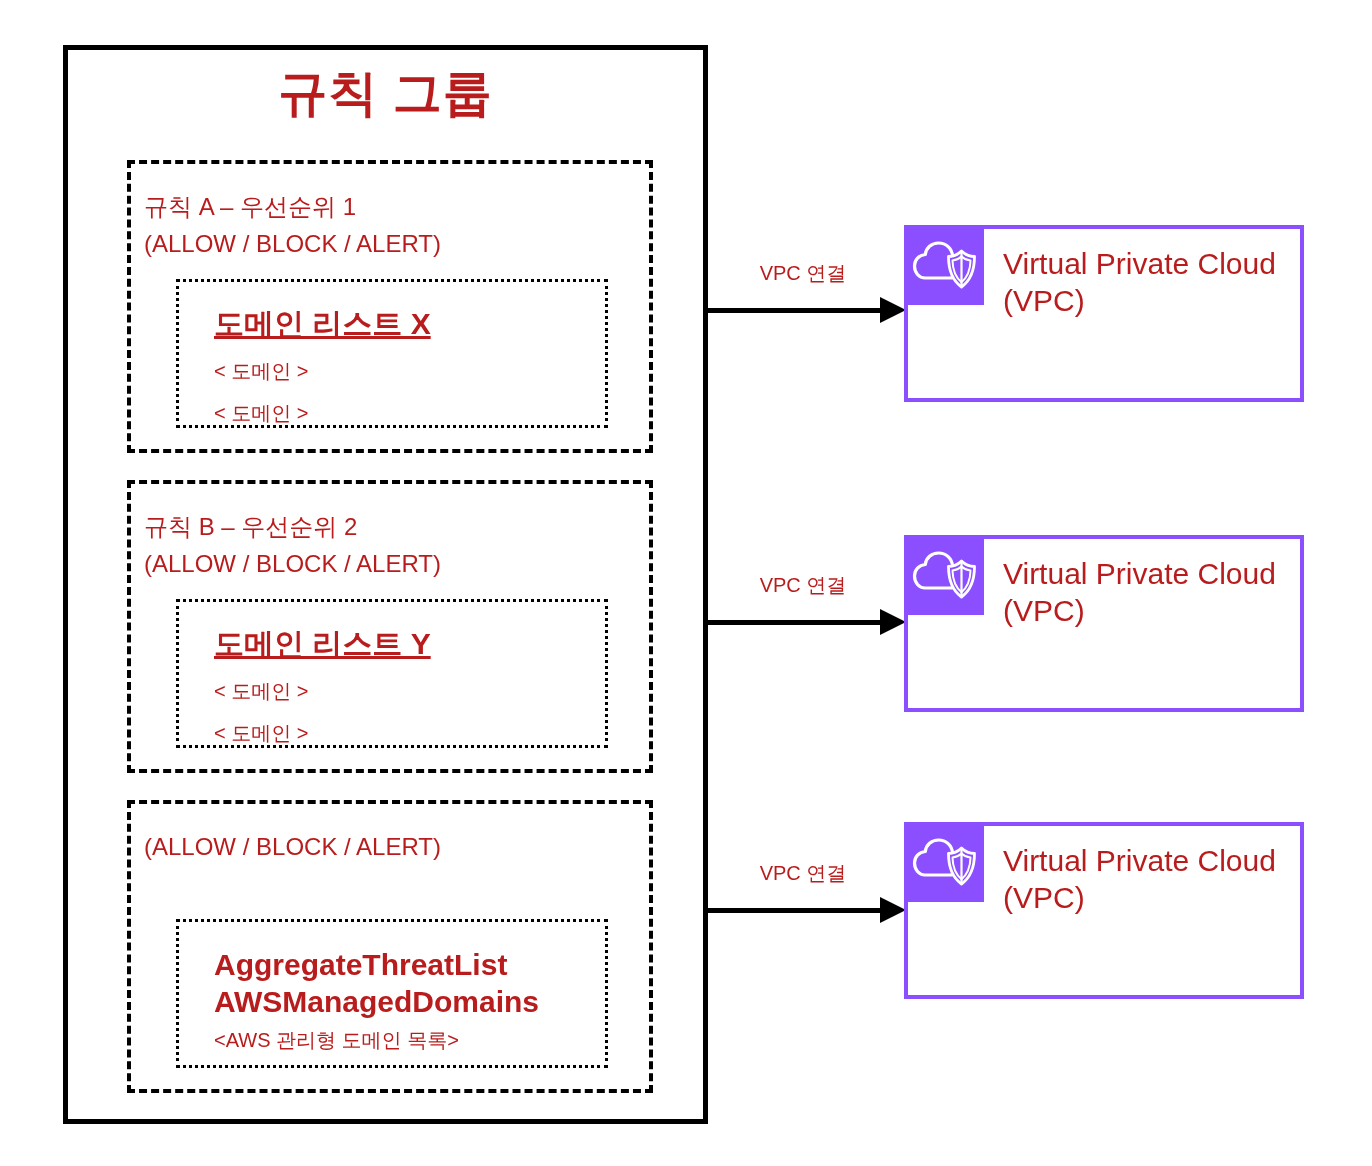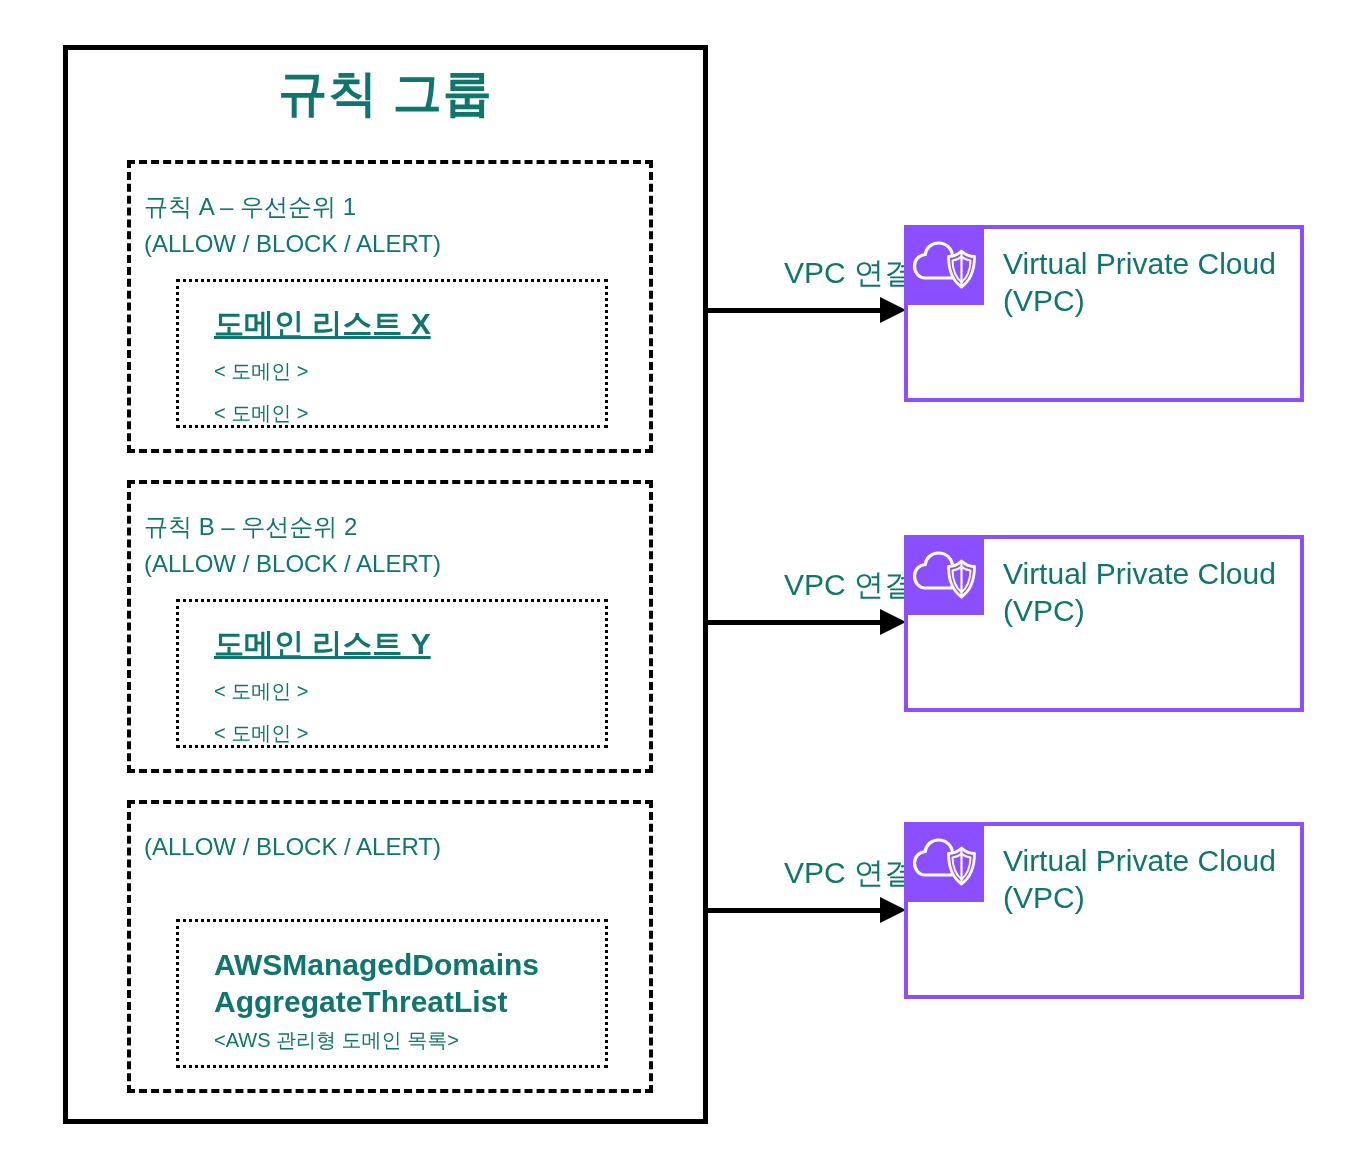"규칙 그룹" .canvas { color: #0f766e -> #b91c1c }
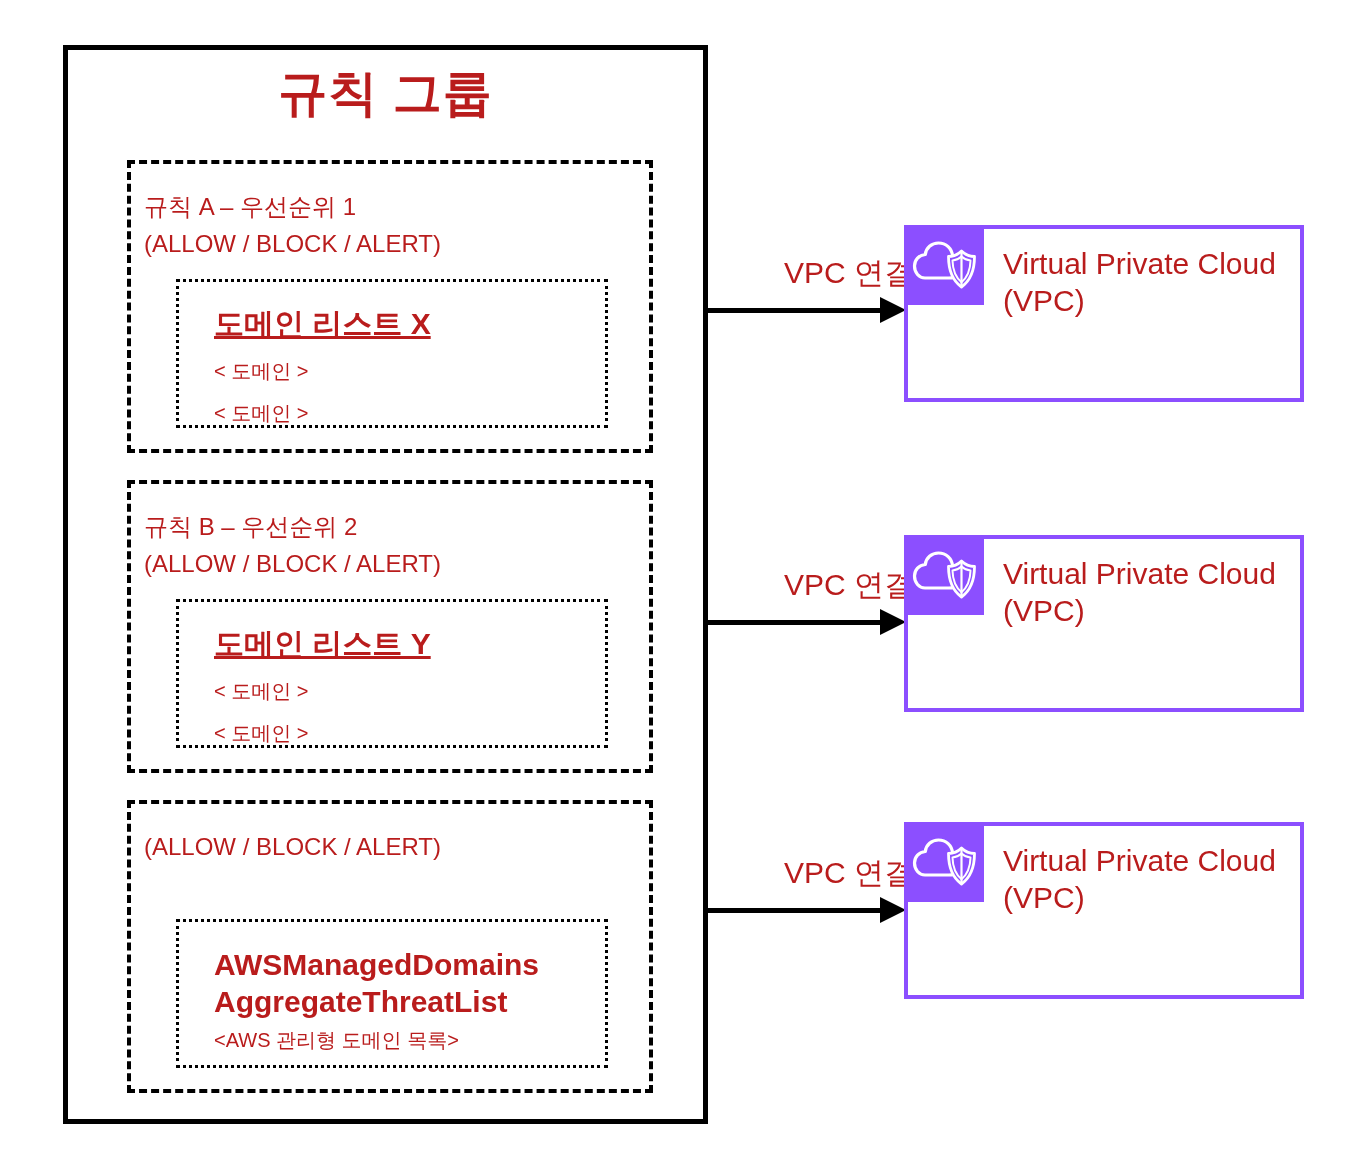"VPC 연결" .conn-label { font-size: 30px -> 20px; margin-left: 46px -> none }
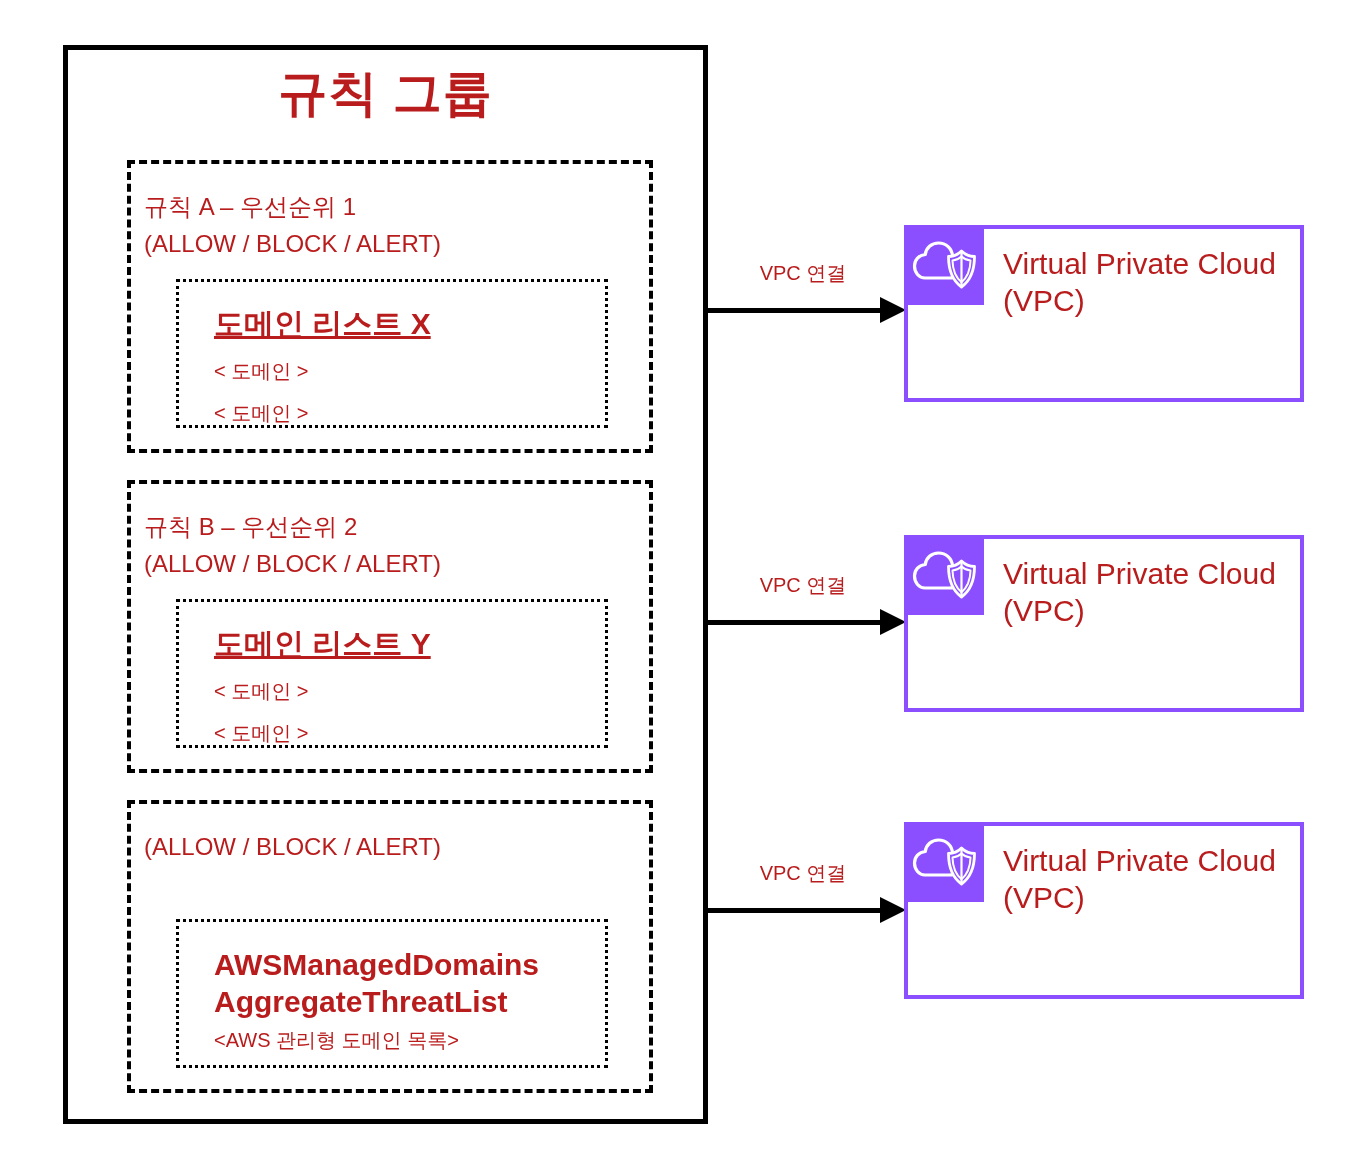"AWSManagedDomains" div.dl-title { order: before "AggregateThreatList" -> after "AggregateThreatList" }
